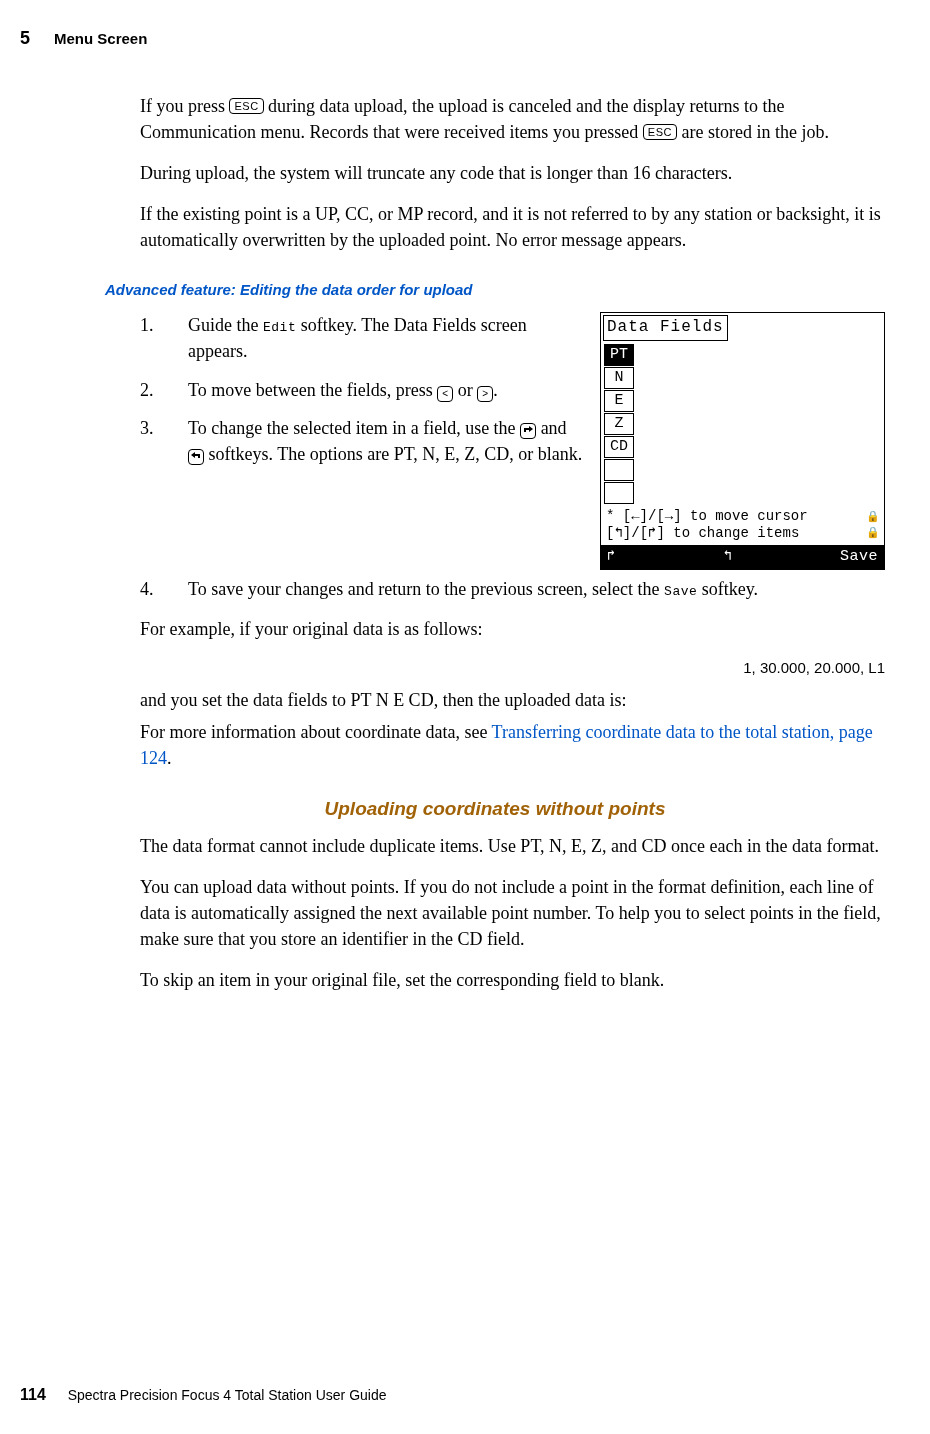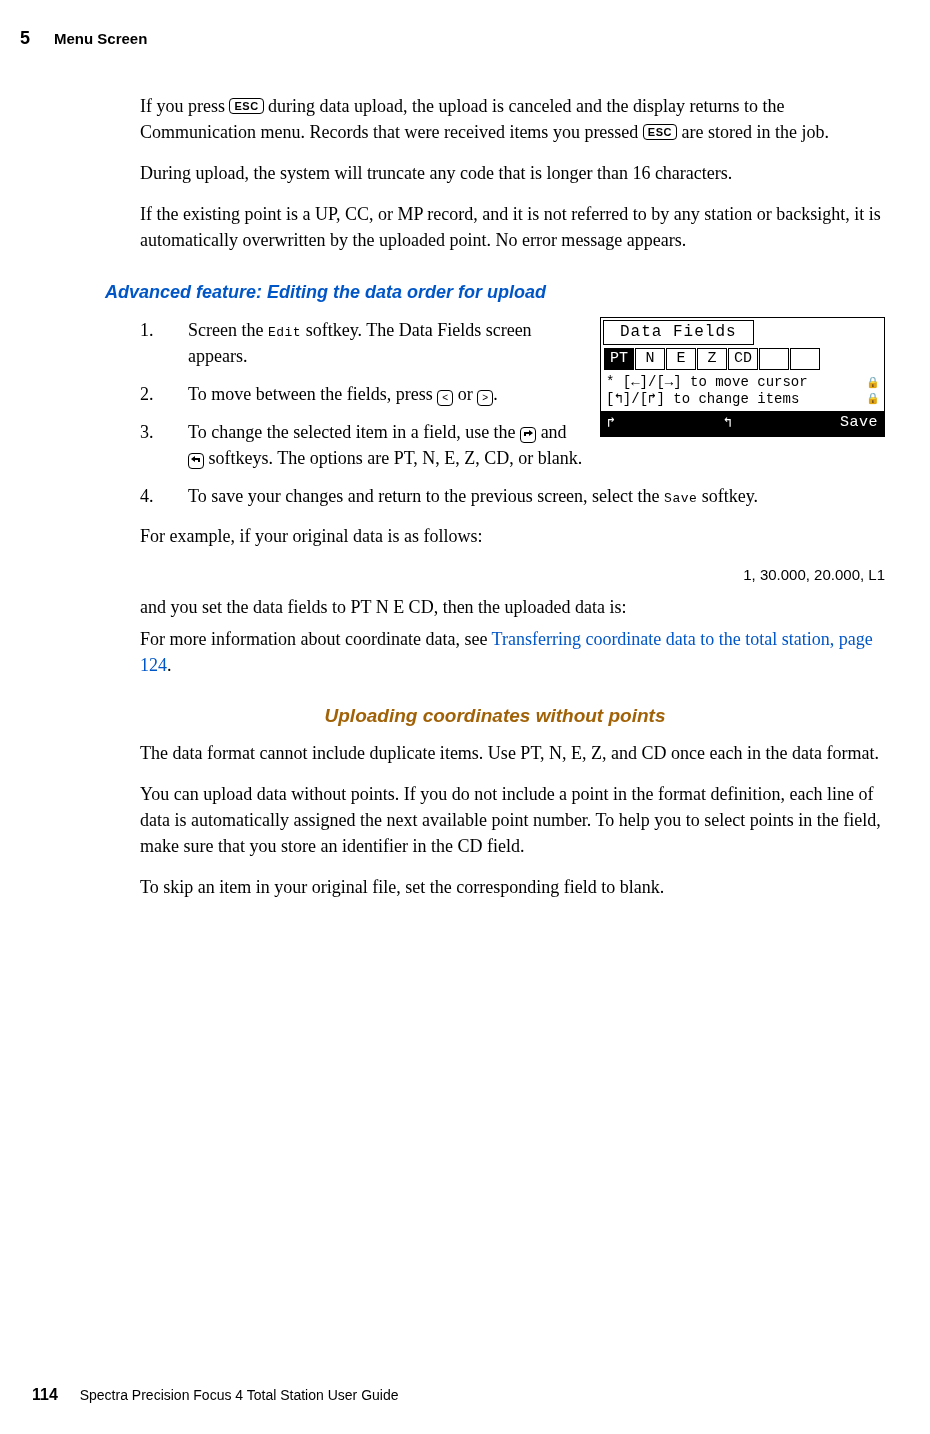"ESC" .key { font-weight: bold -> normal }
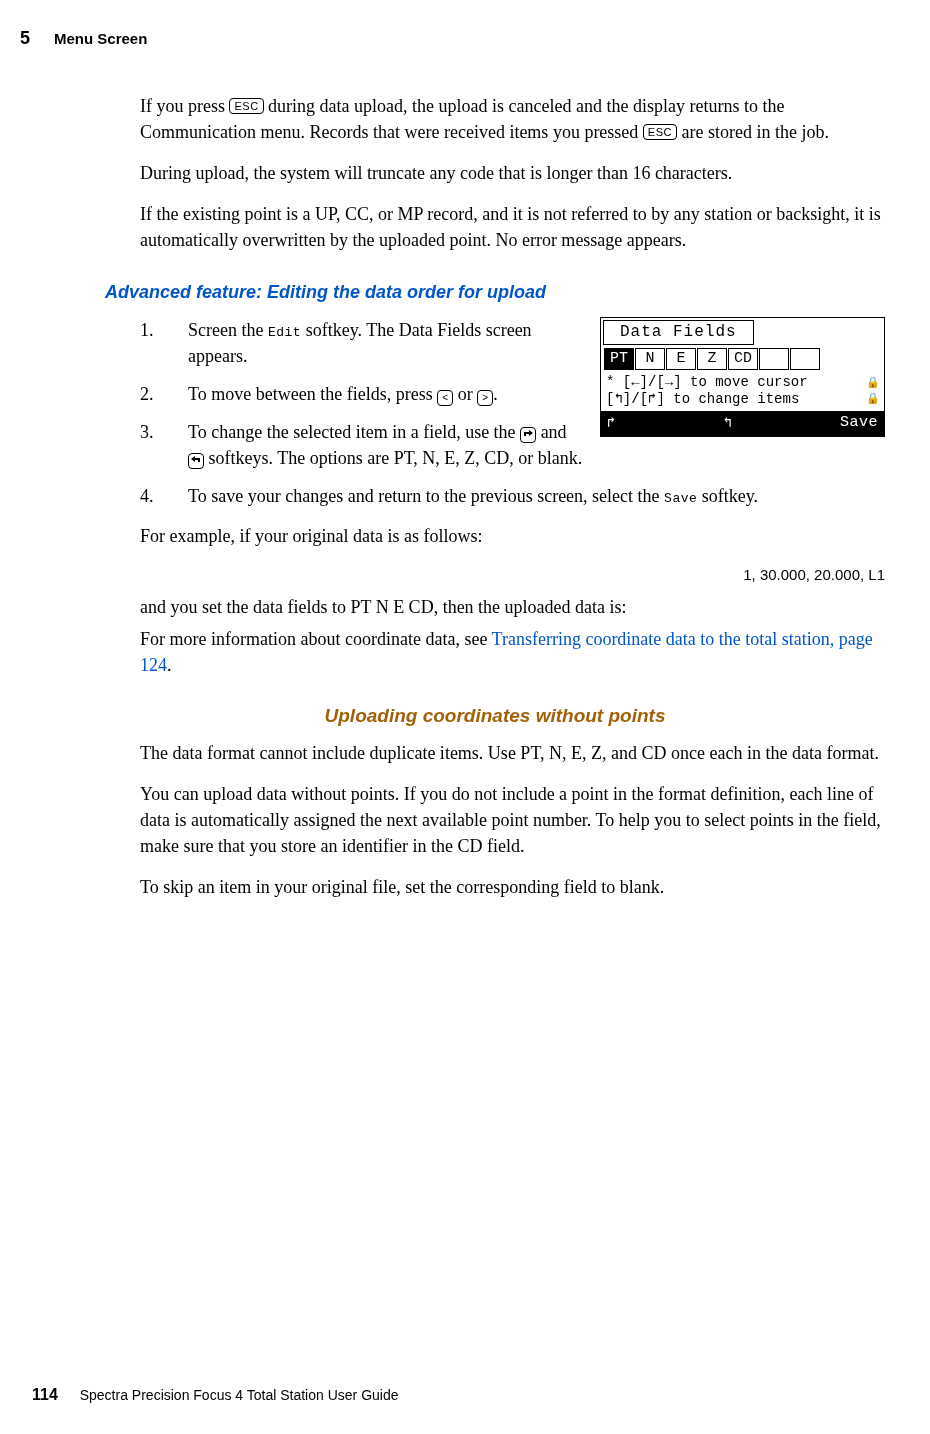"Advanced feature: Editing the data" .section-heading { font-size: 18px -> 15px }
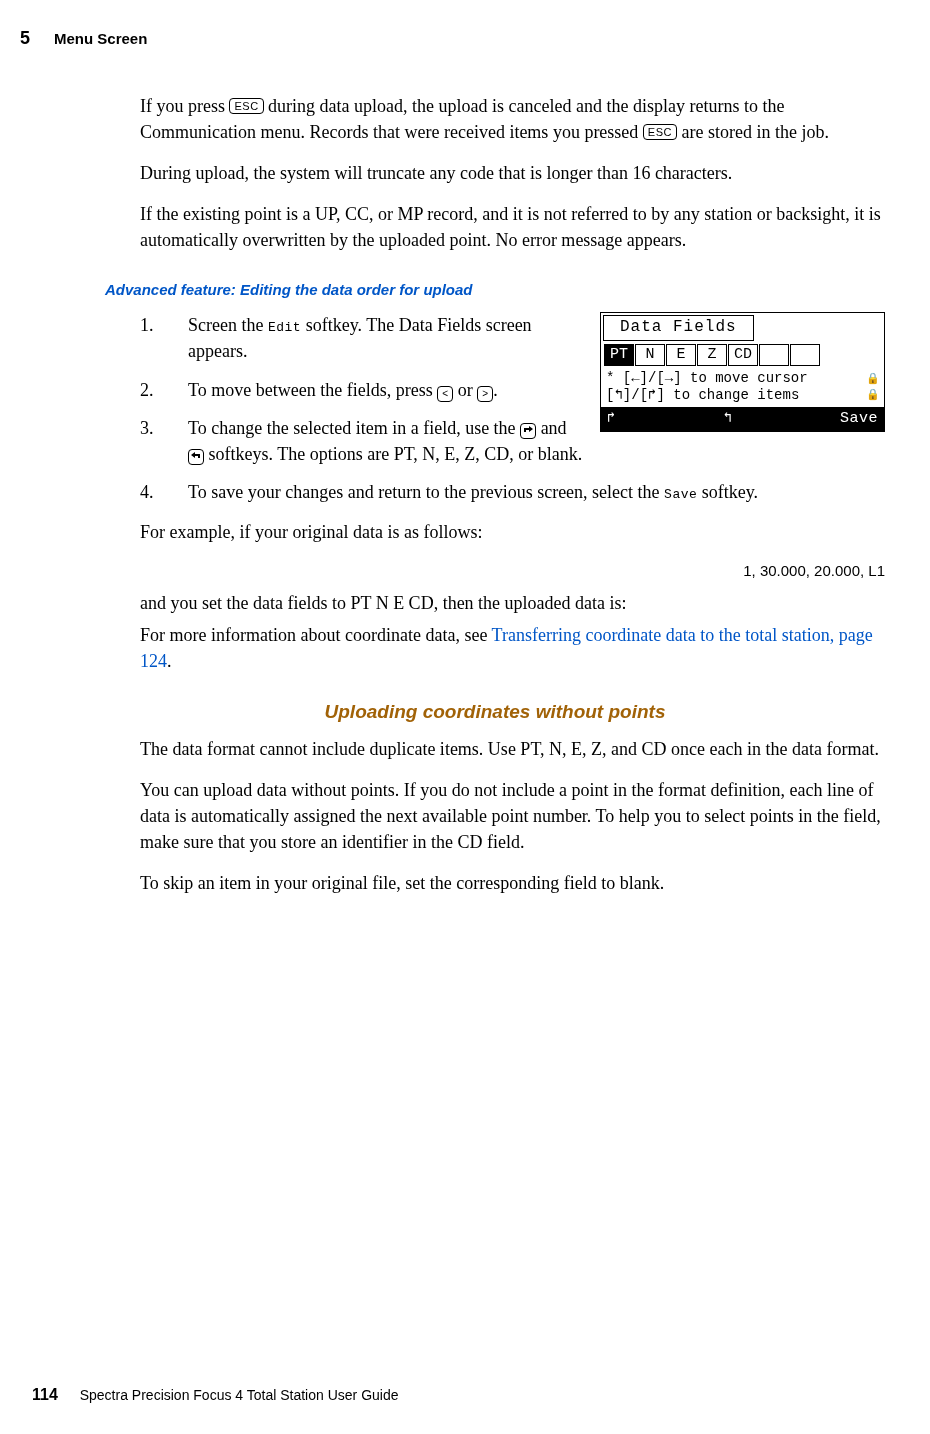"Screen the" span { text: Screen -> Guide }
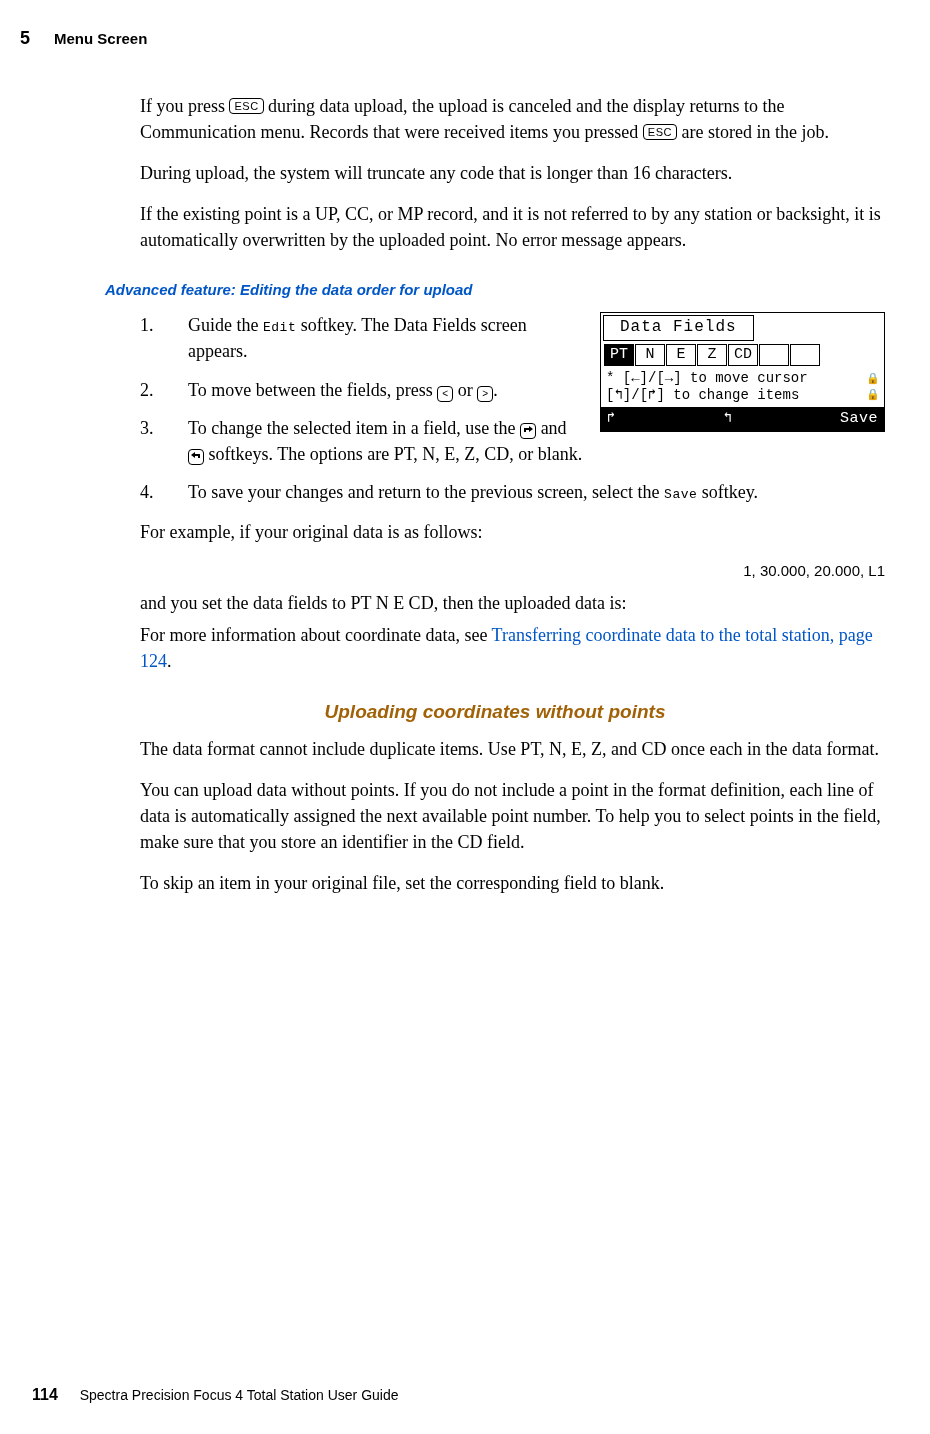"Data Fields" .screen-title { padding: 0 16px -> 0 3px }
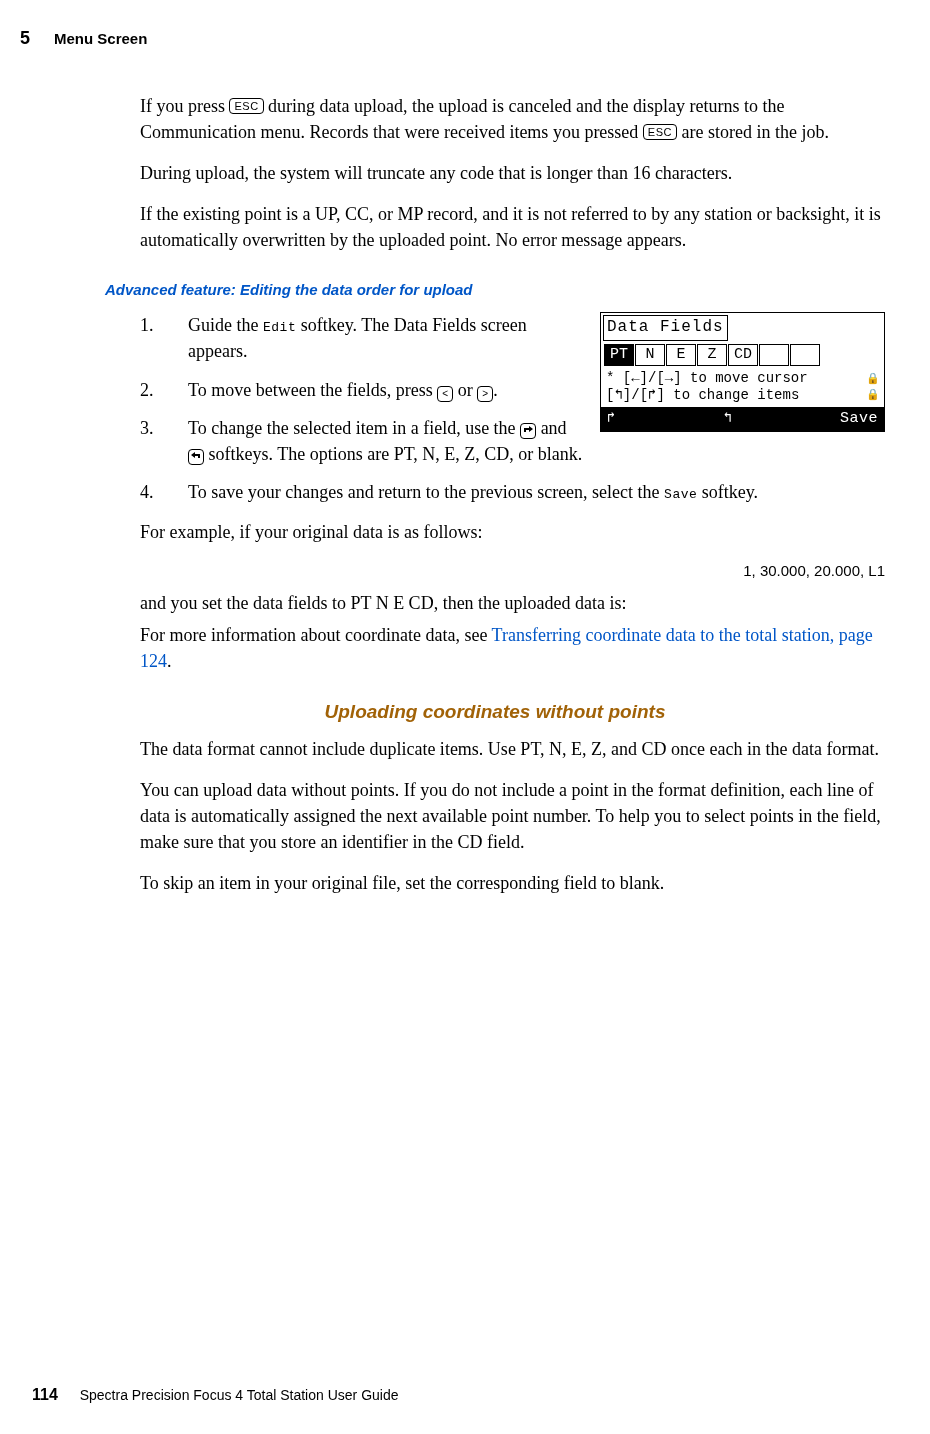"PT" .field-row { flex-direction: none -> column }
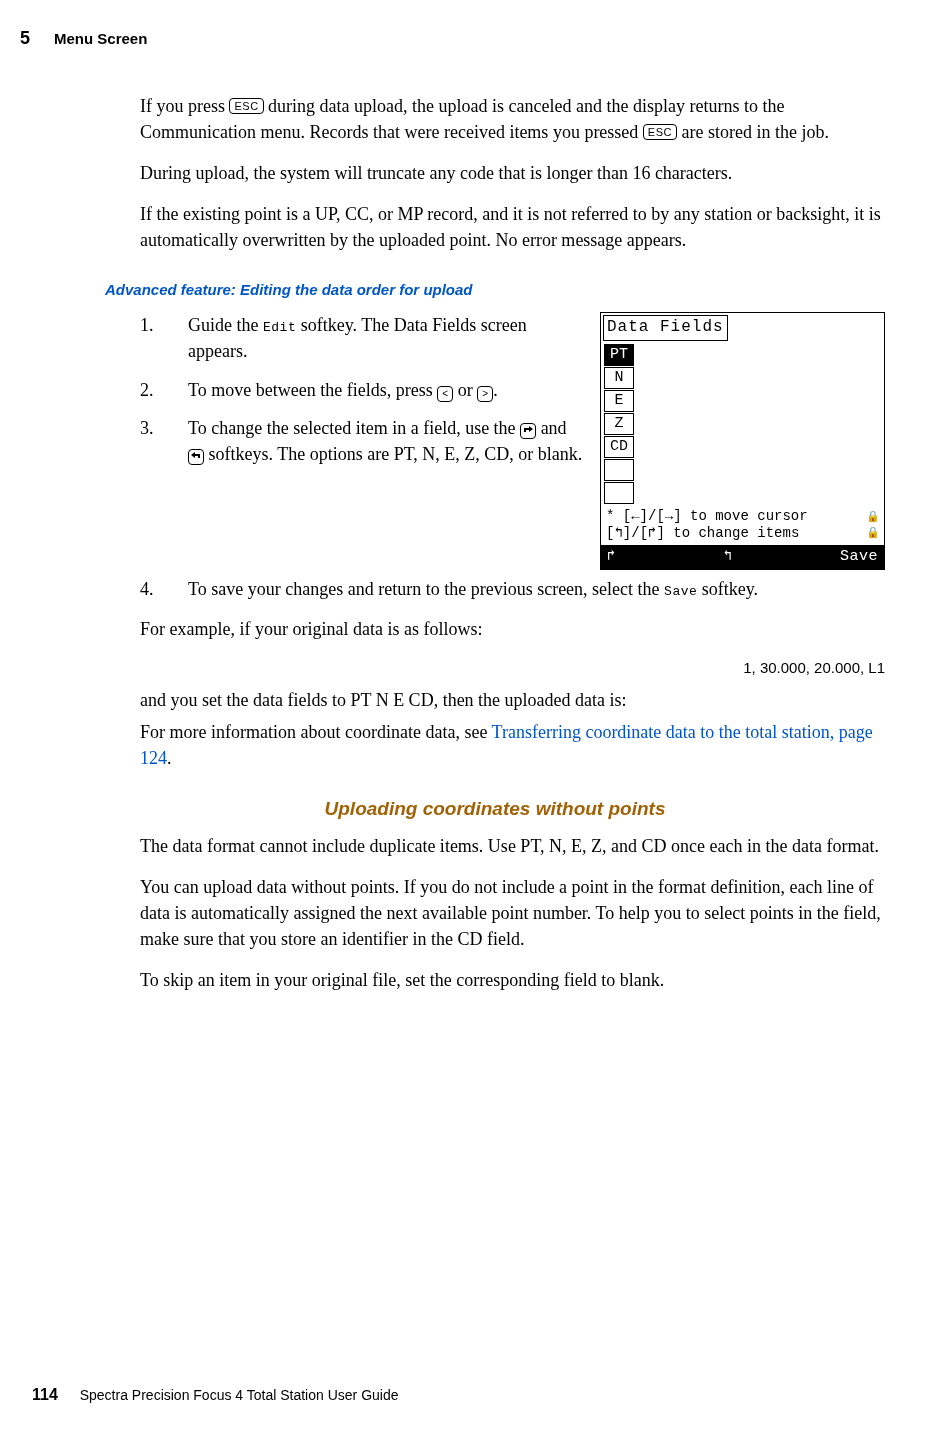"114 Spectra Precision Focus 4" .footer { left: 32px -> 20px }
